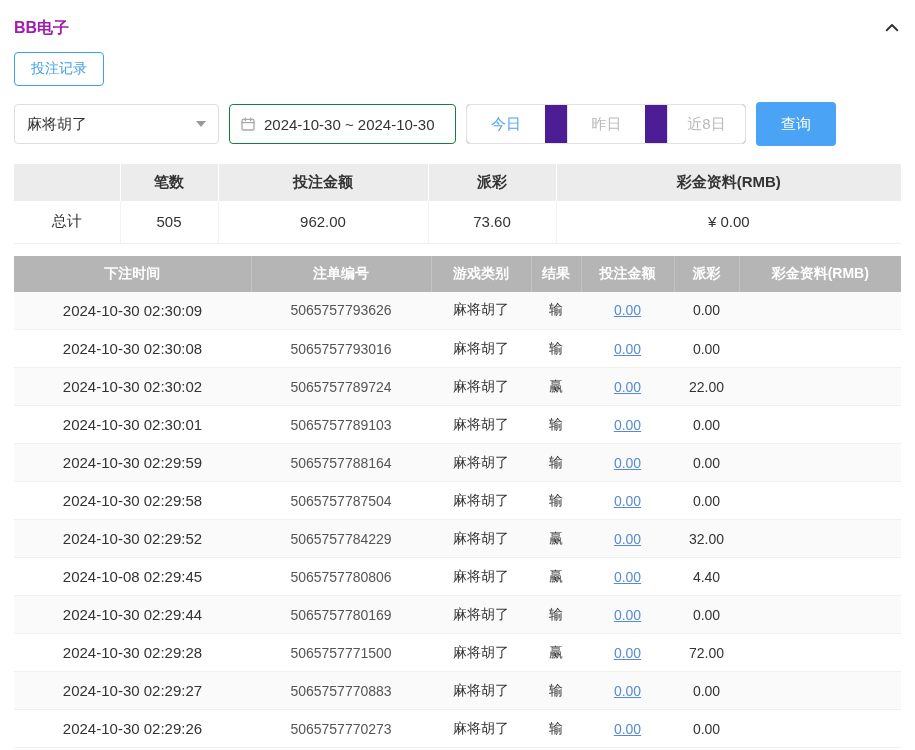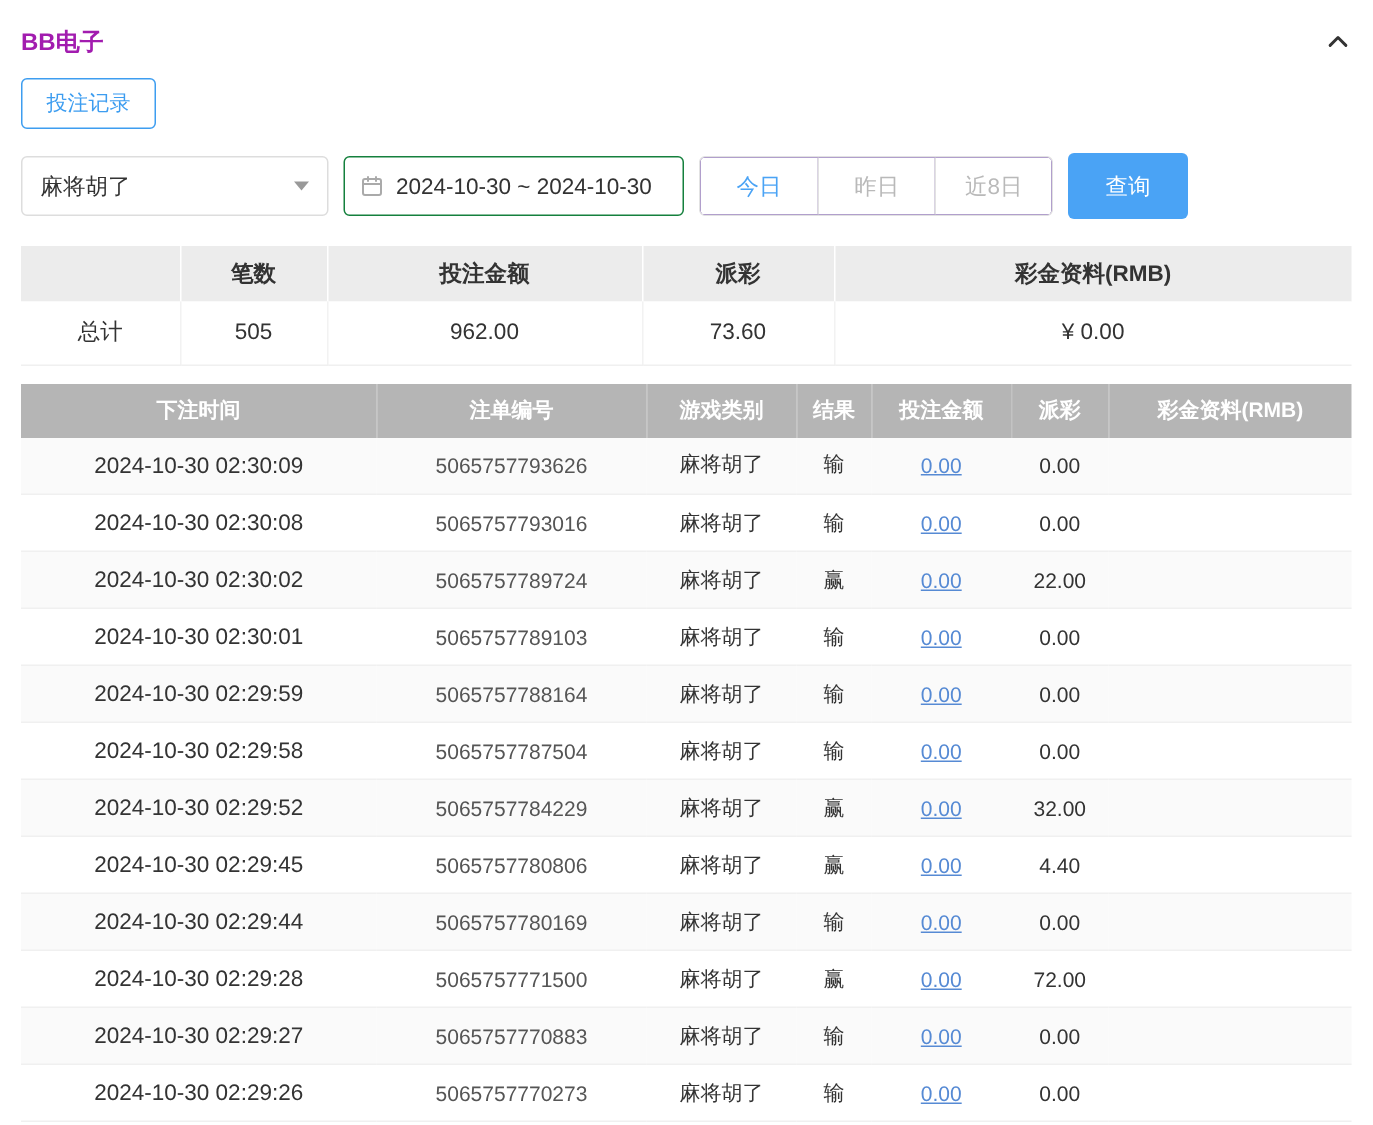"昨日" .quick-btn + .quick-btn { margin-left: none -> 22px }
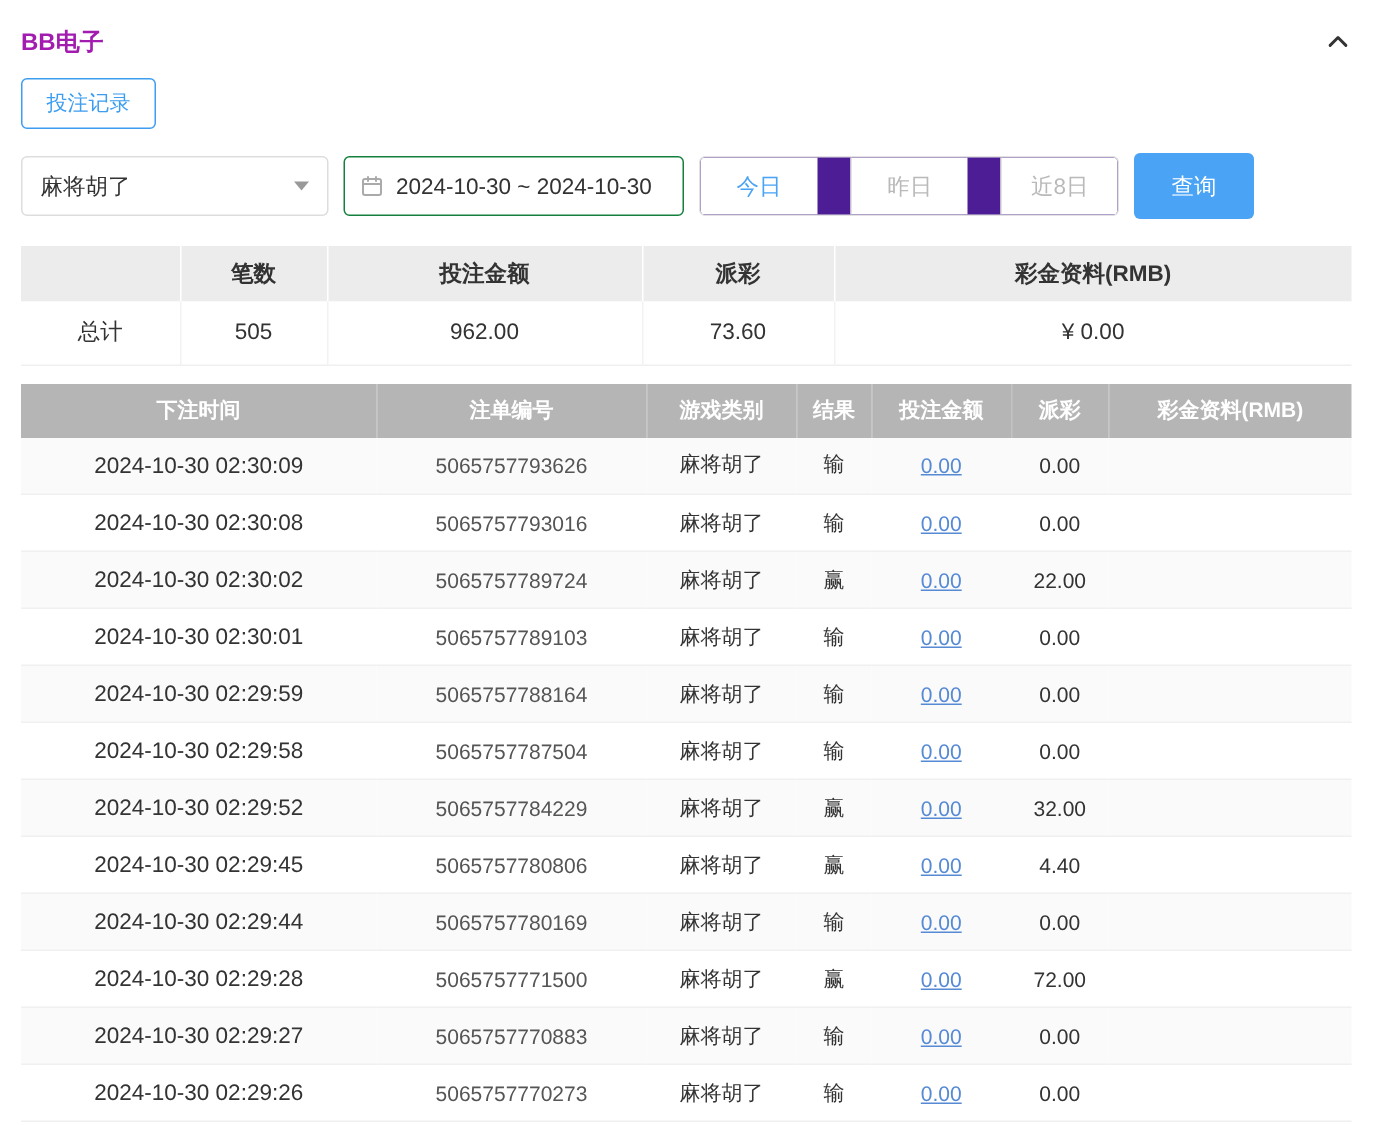"2024-10-30 02:29:45" td { text: 2024-10-30 -> 2024-10-08 }
